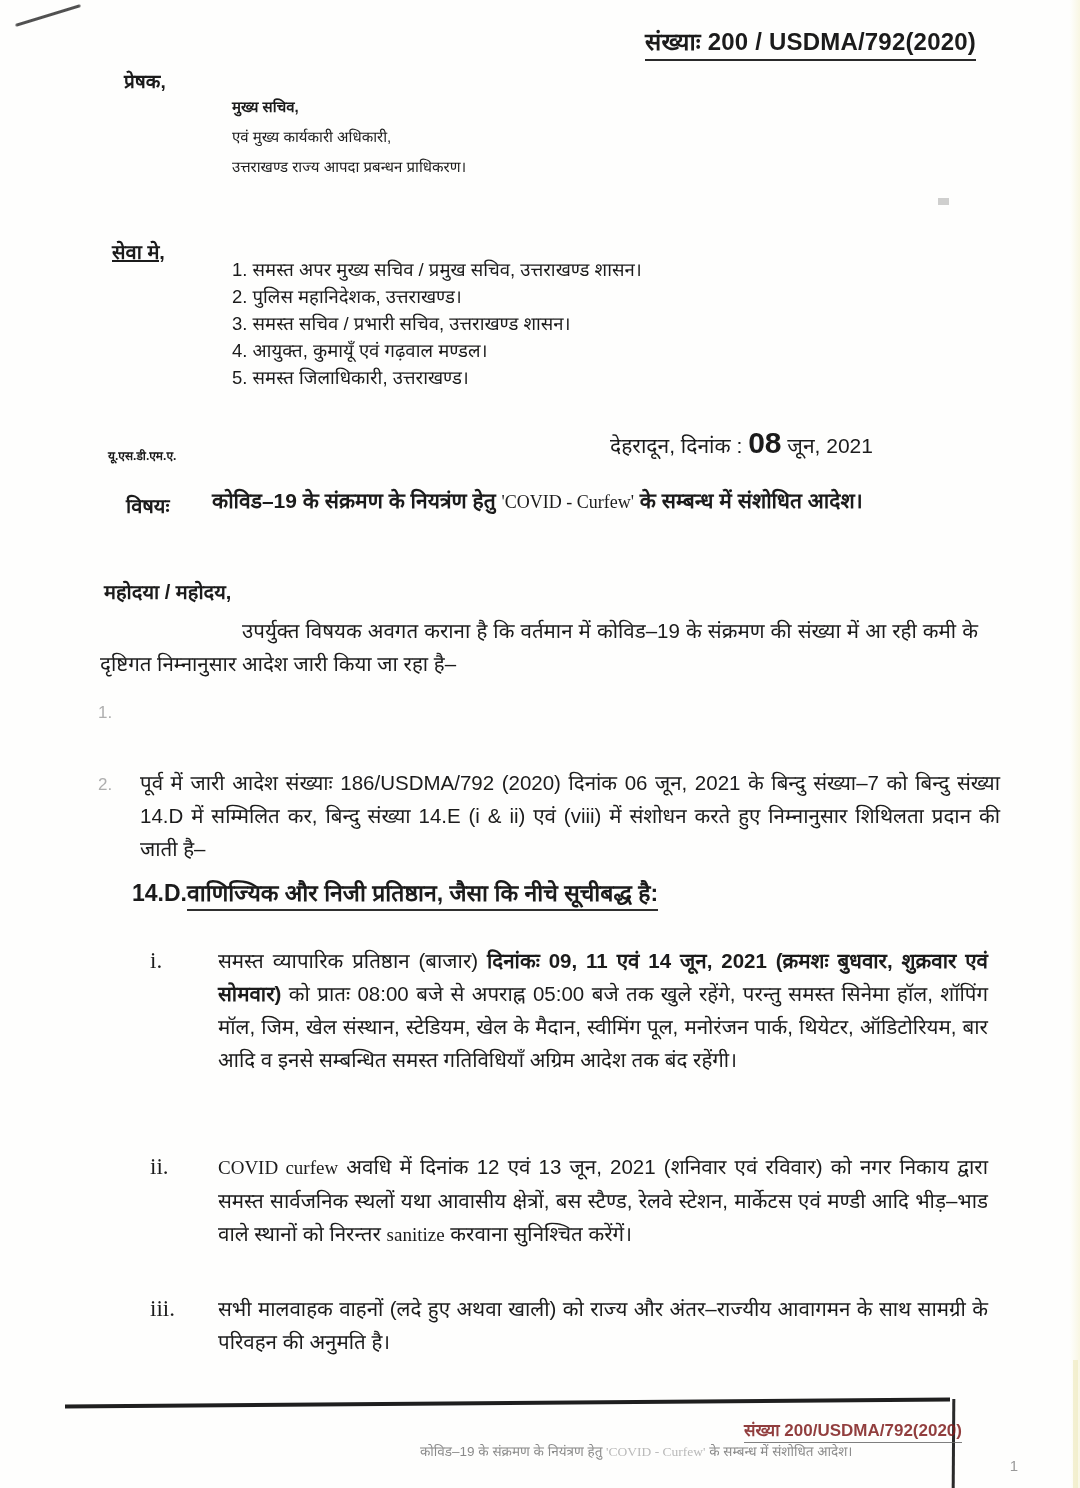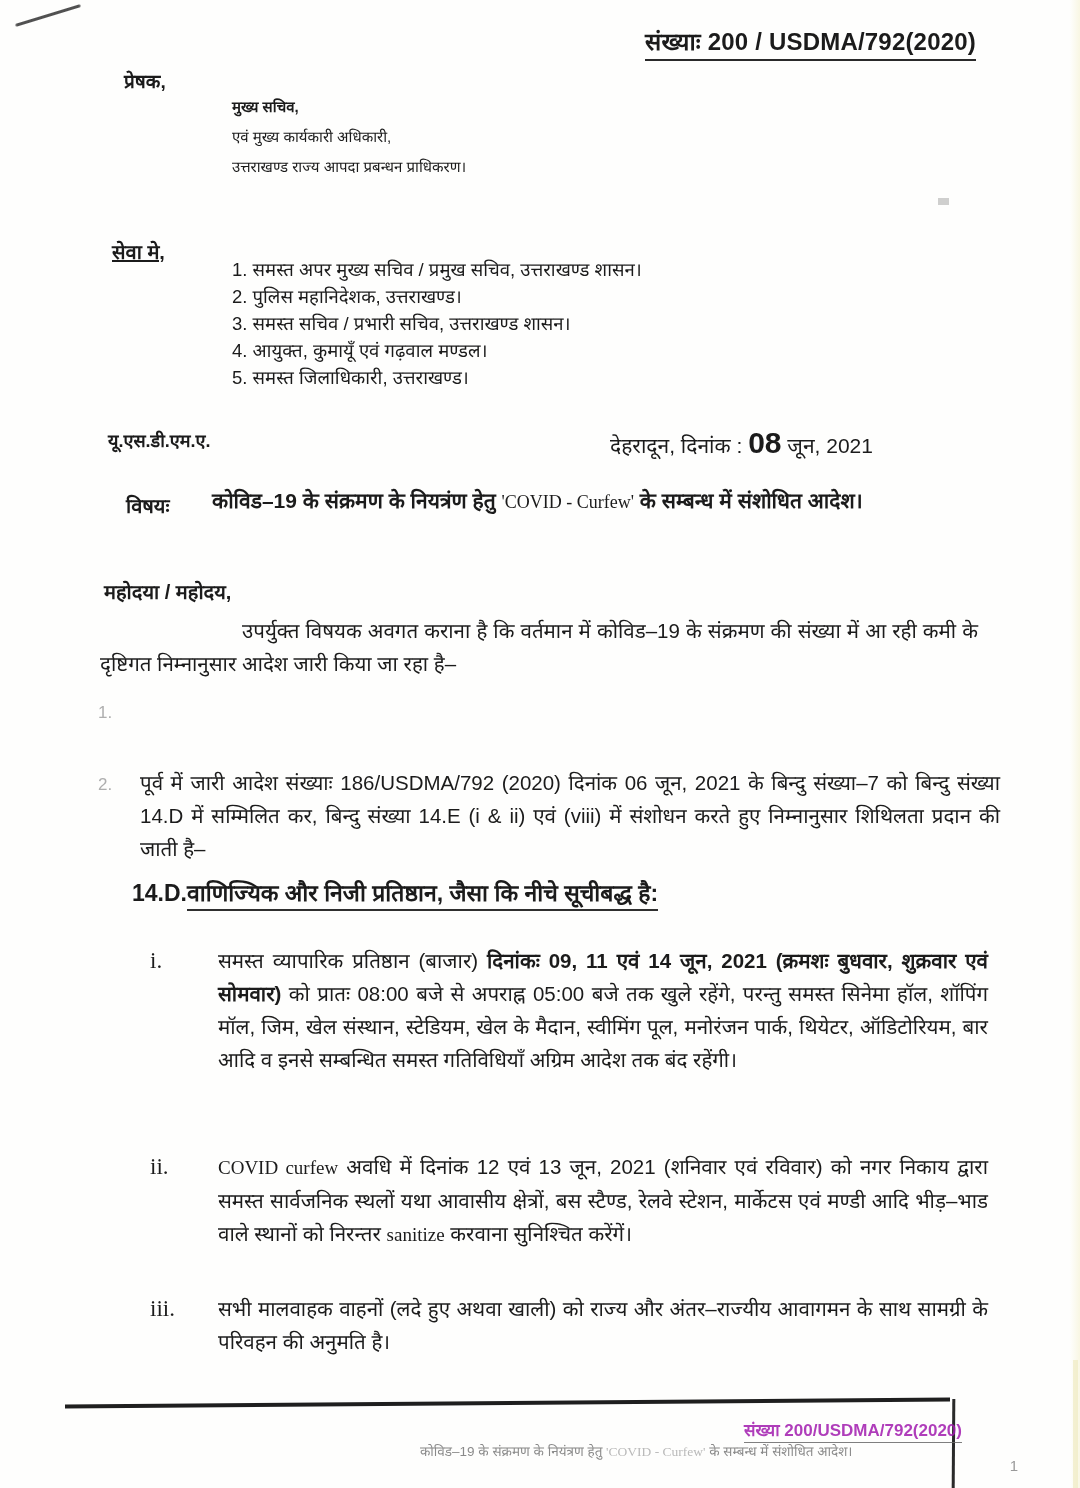"यू.एस.डी.एम.ए." .usdma { font-size: 18px -> 12px; top: 428px -> 447px }
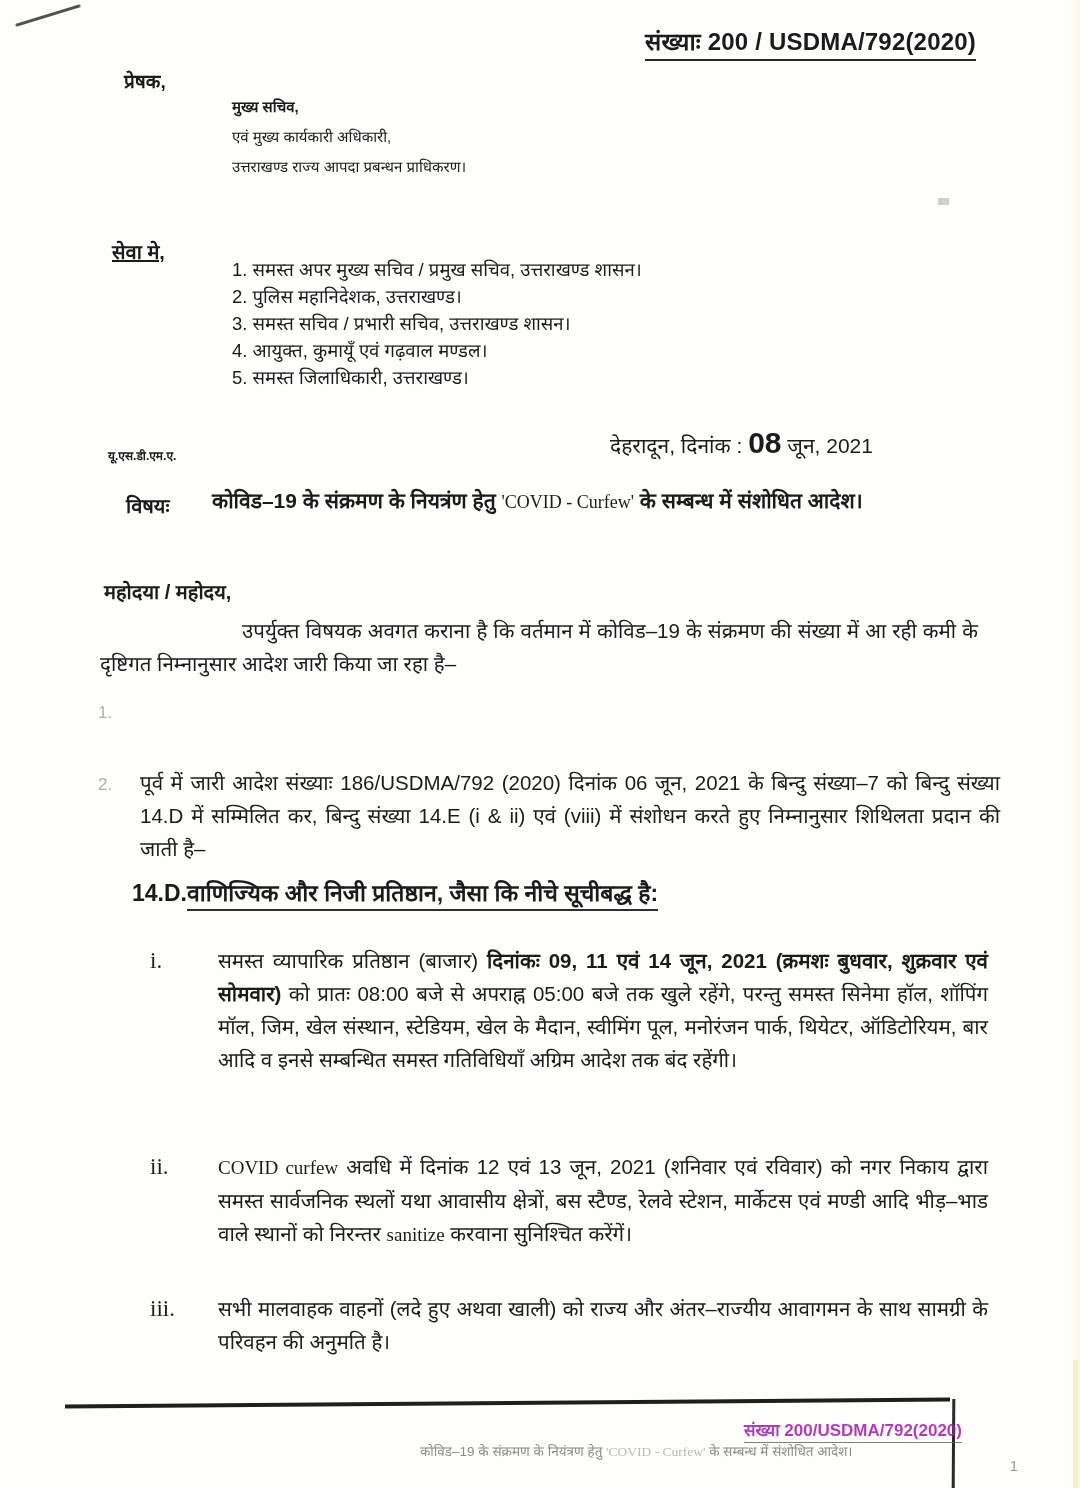"संख्या 200/USDMA/792(2020)" .footer-ghost-no { color: #a21caf -> #7f1d1d }
